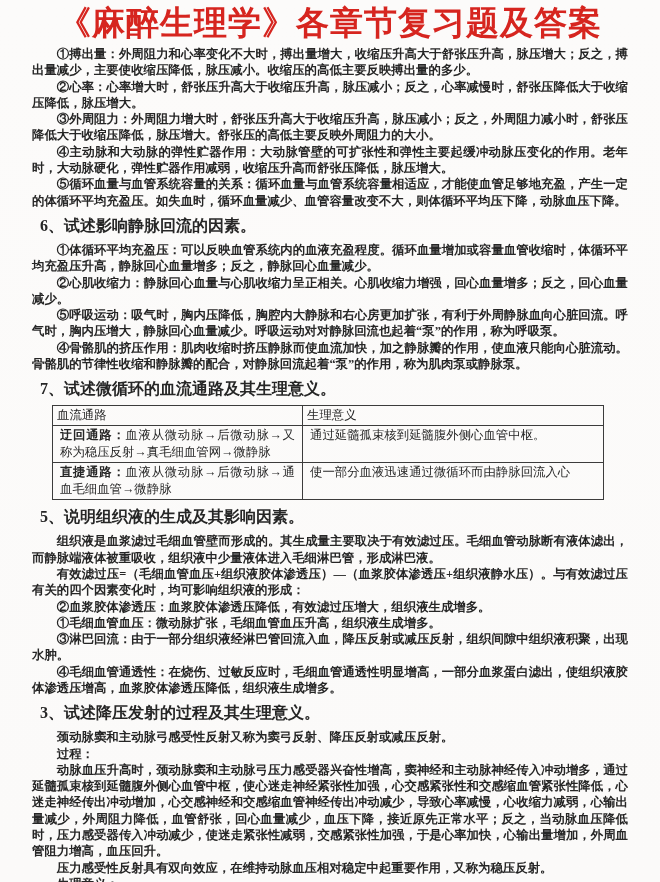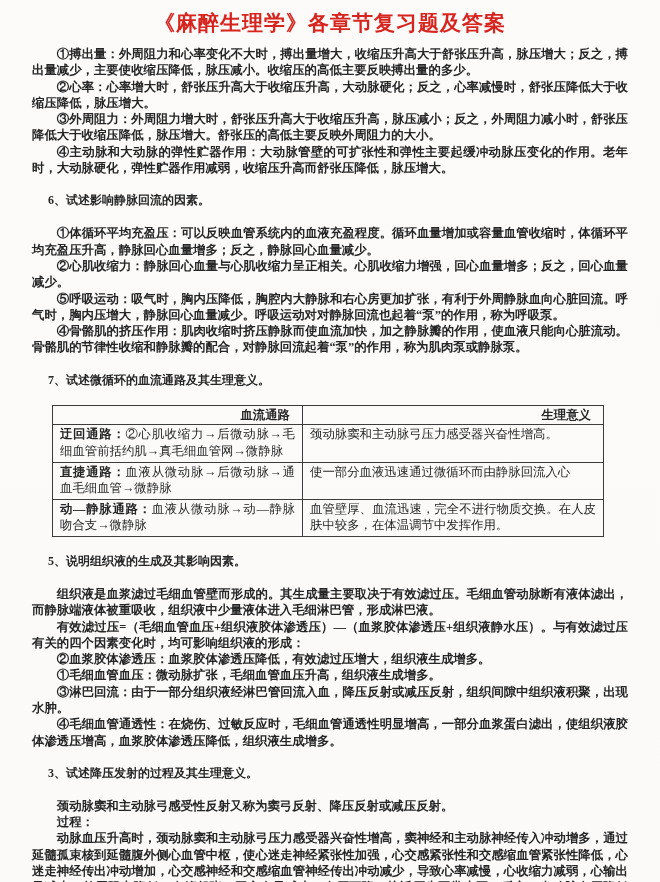"《麻醉生理学》各章节复习题及答案" .doc-title { font-size: 21px -> 33px }
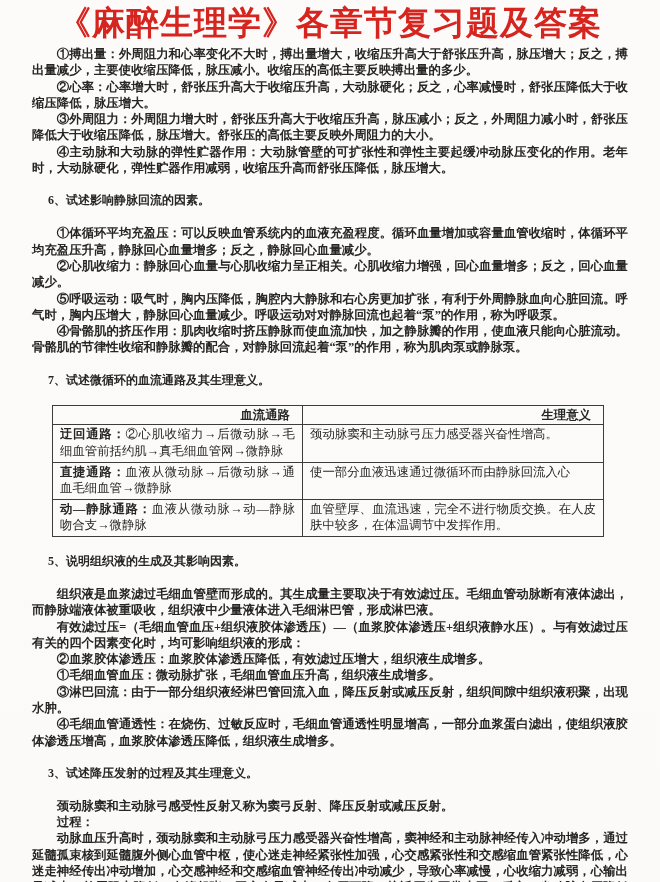"②心率：心率增大时，舒张压升高大于收缩压升高，大动脉硬化；反之，心率减慢时，舒张" p.para { text: 大动脉硬化 -> 脉压减小 }
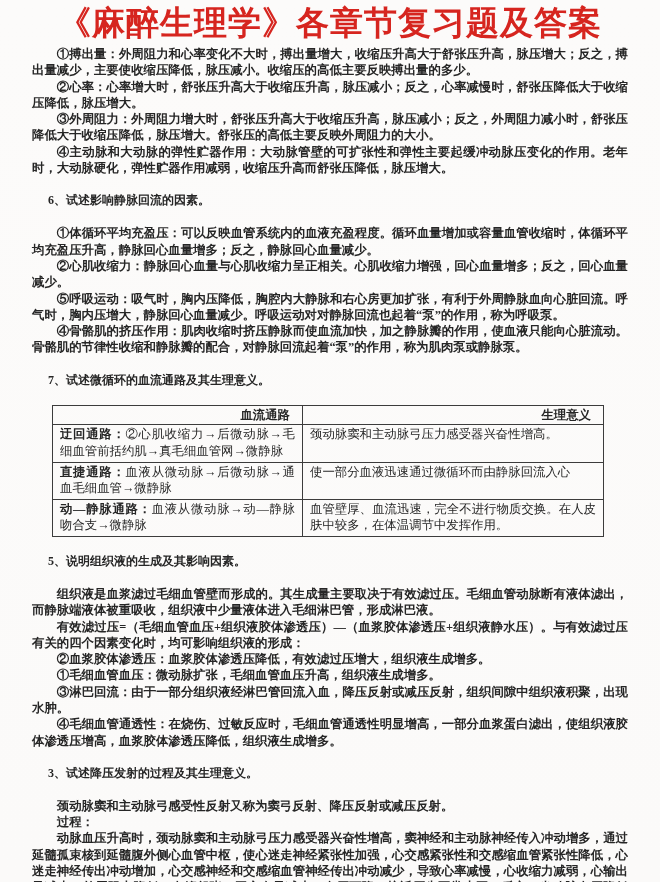"⑤循环血量与血管系统容量的关系：循环血量与血管系统容量相适应，才能使血管足够地充" p.para { html: none -> <p>⑤循环血量与血管系统容量的关系：循环血量与血管系统容量相适应，才能使血管足够地充盈，产生一定的体循环平均充盈压。如失血时，循环血量减少、血管容量改变不大，则体循环平均压下降，动脉血压下降。</p> }
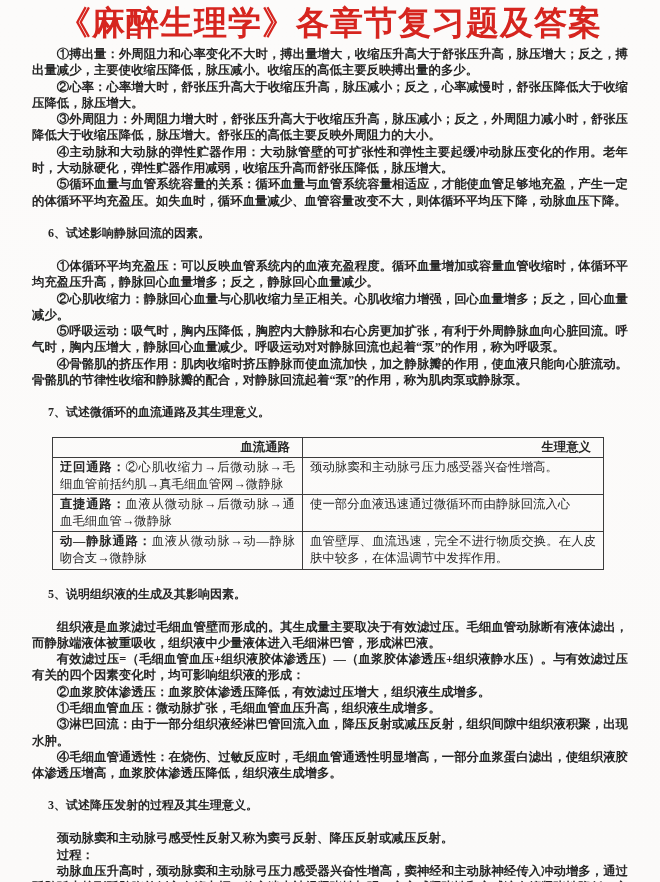"6、试述影响静脉回流的因素。" .qhead { font-size: 12px -> 16px; margin: 16px -> 8px }
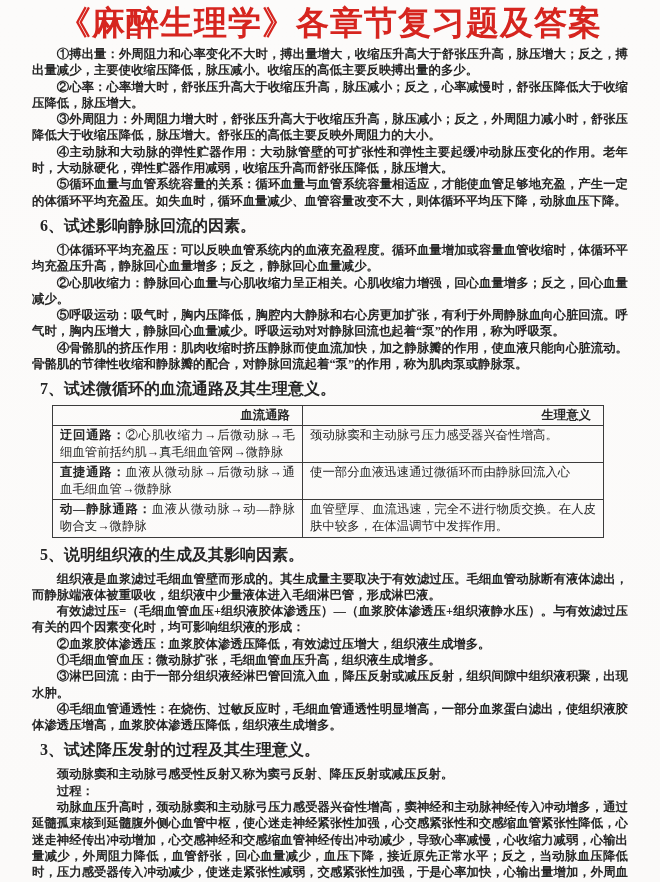"血流通路" table.micro th { font-weight: bold -> normal; padding: 1px 12px -> 1px 4px; text-align: right -> left }
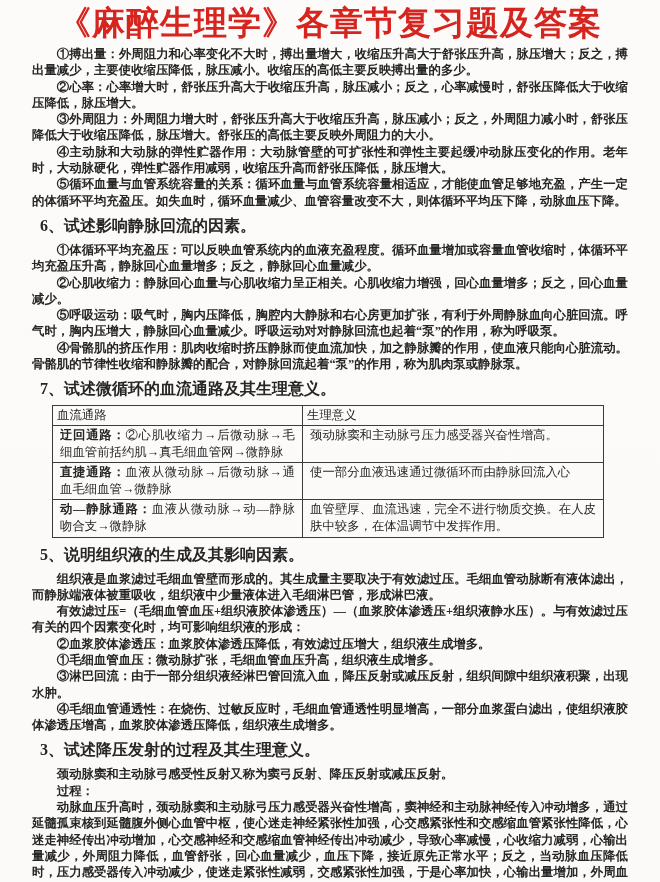"②心肌收缩力→后微动脉→毛细血管前括约肌→真毛细血管网→微静脉" span { text: ②心肌收缩力→后微动脉→毛细血管前括约肌 -> 血液从微动脉→后微动脉→又称为稳压反射 }
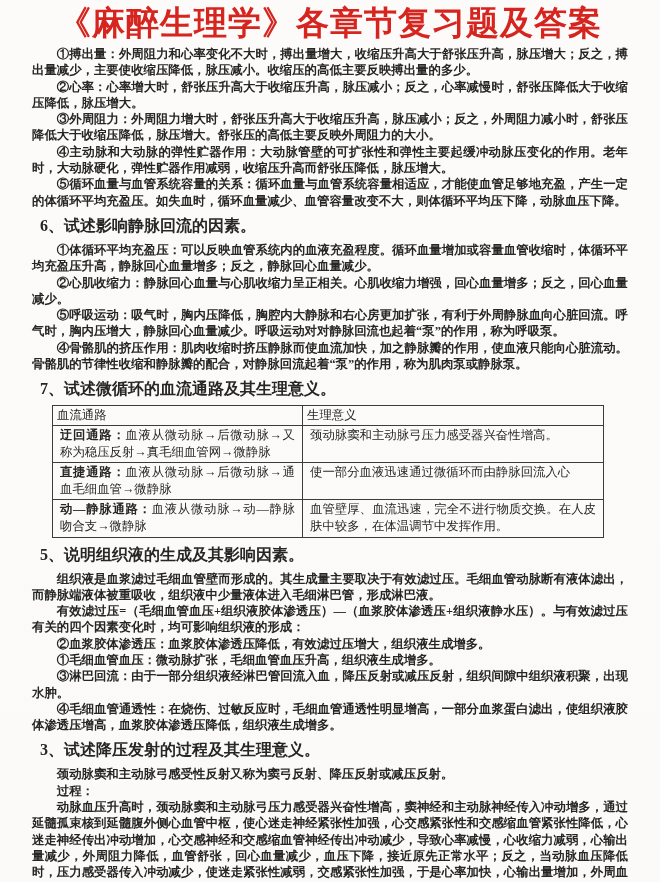"颈动脉窦和主动脉弓压力感受器兴奋性增高。" td { text: 颈动脉窦和主动脉弓压力感受器兴奋性增高 -> 通过延髓孤束核到延髓腹外侧心血管中枢 }
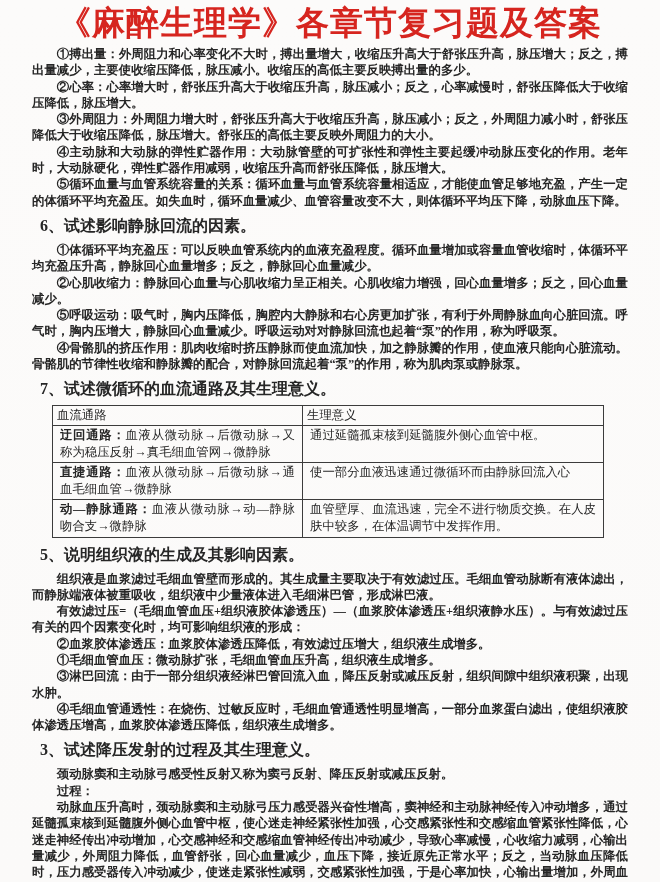"动—静脉通路：血液从微动脉→动—静脉吻合支→微静脉" tr { html: <tr> <td><span>动—静脉通路：</span><span>血液从微动脉→动—静脉吻合支→微静脉</span></td> <td>血管壁厚、血流迅速，完全不进行物质交换。在人皮肤中较多，在体温调节中发挥作用。</td> </tr> -> none }
